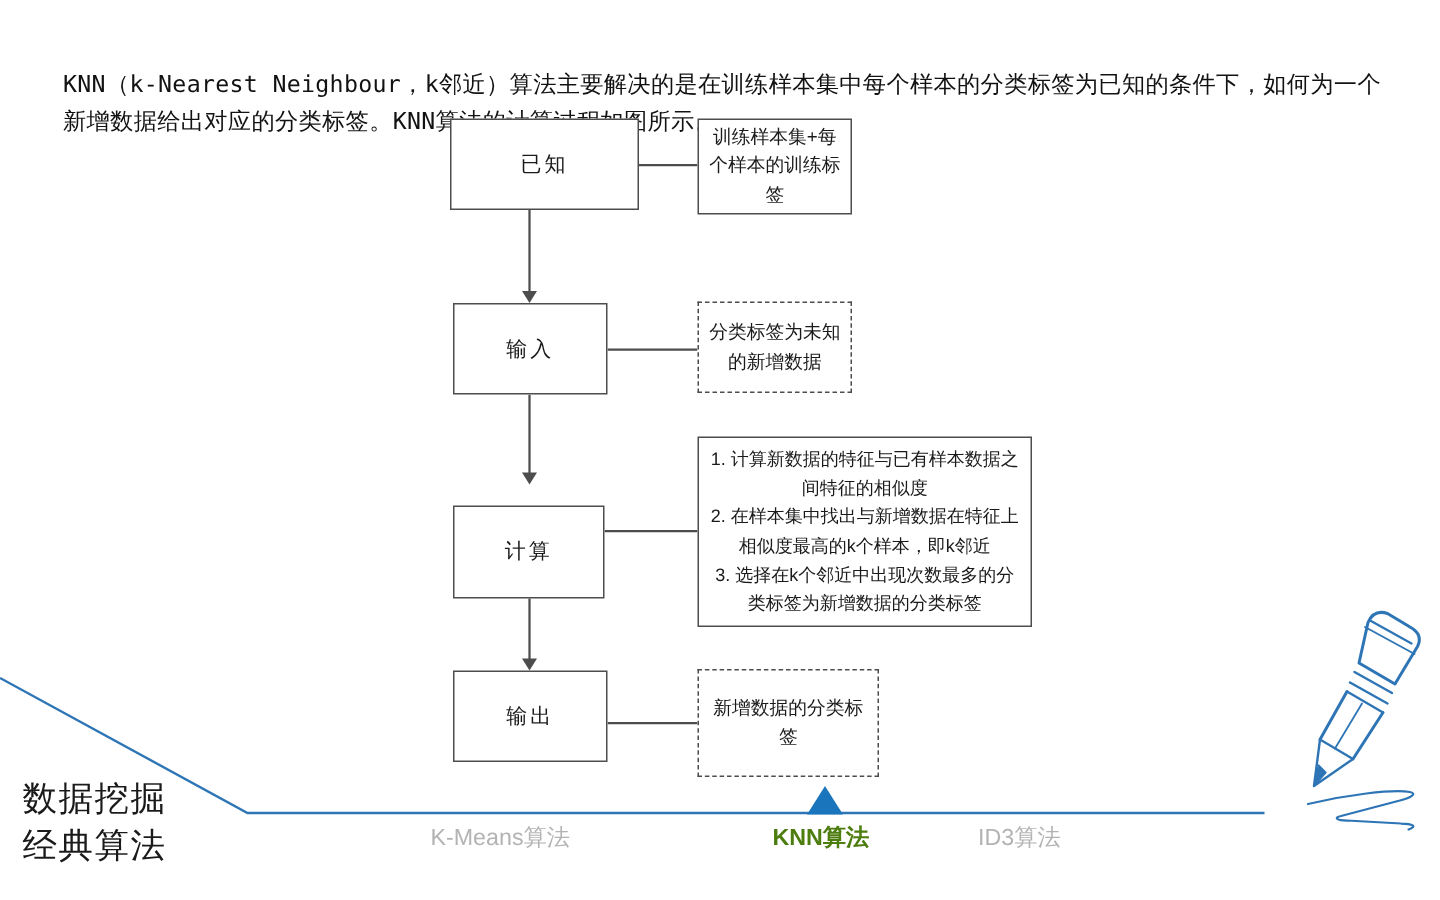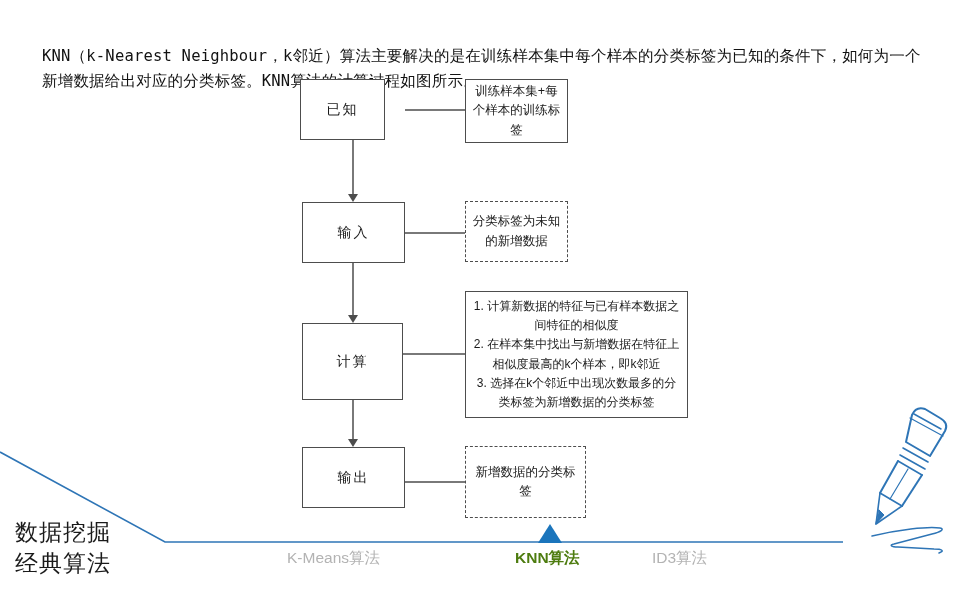"已知" #flow-known { width: 85px -> 126px }
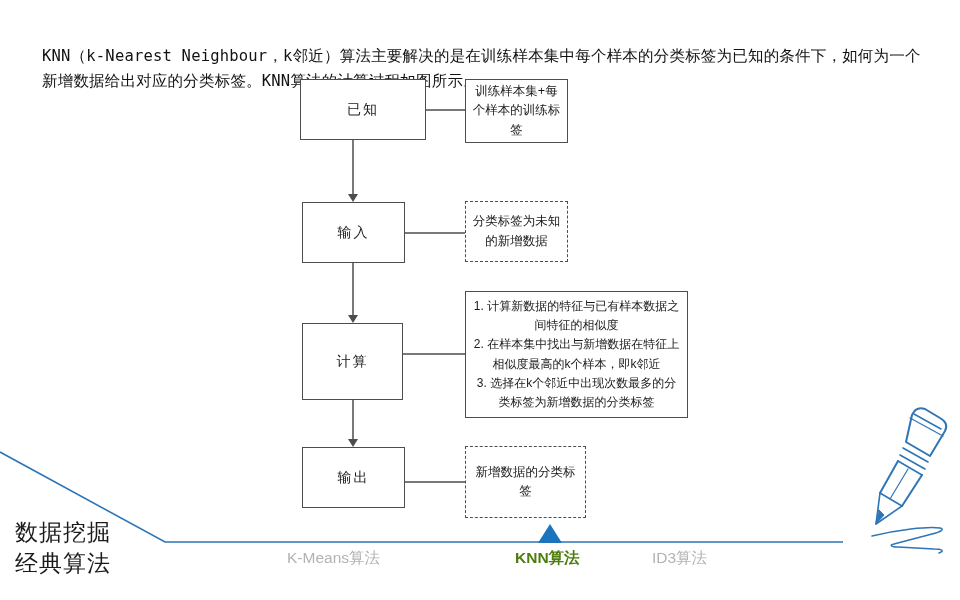"计算" #flow-compute { height: 77px -> 62px; top: 323px -> 337px }
